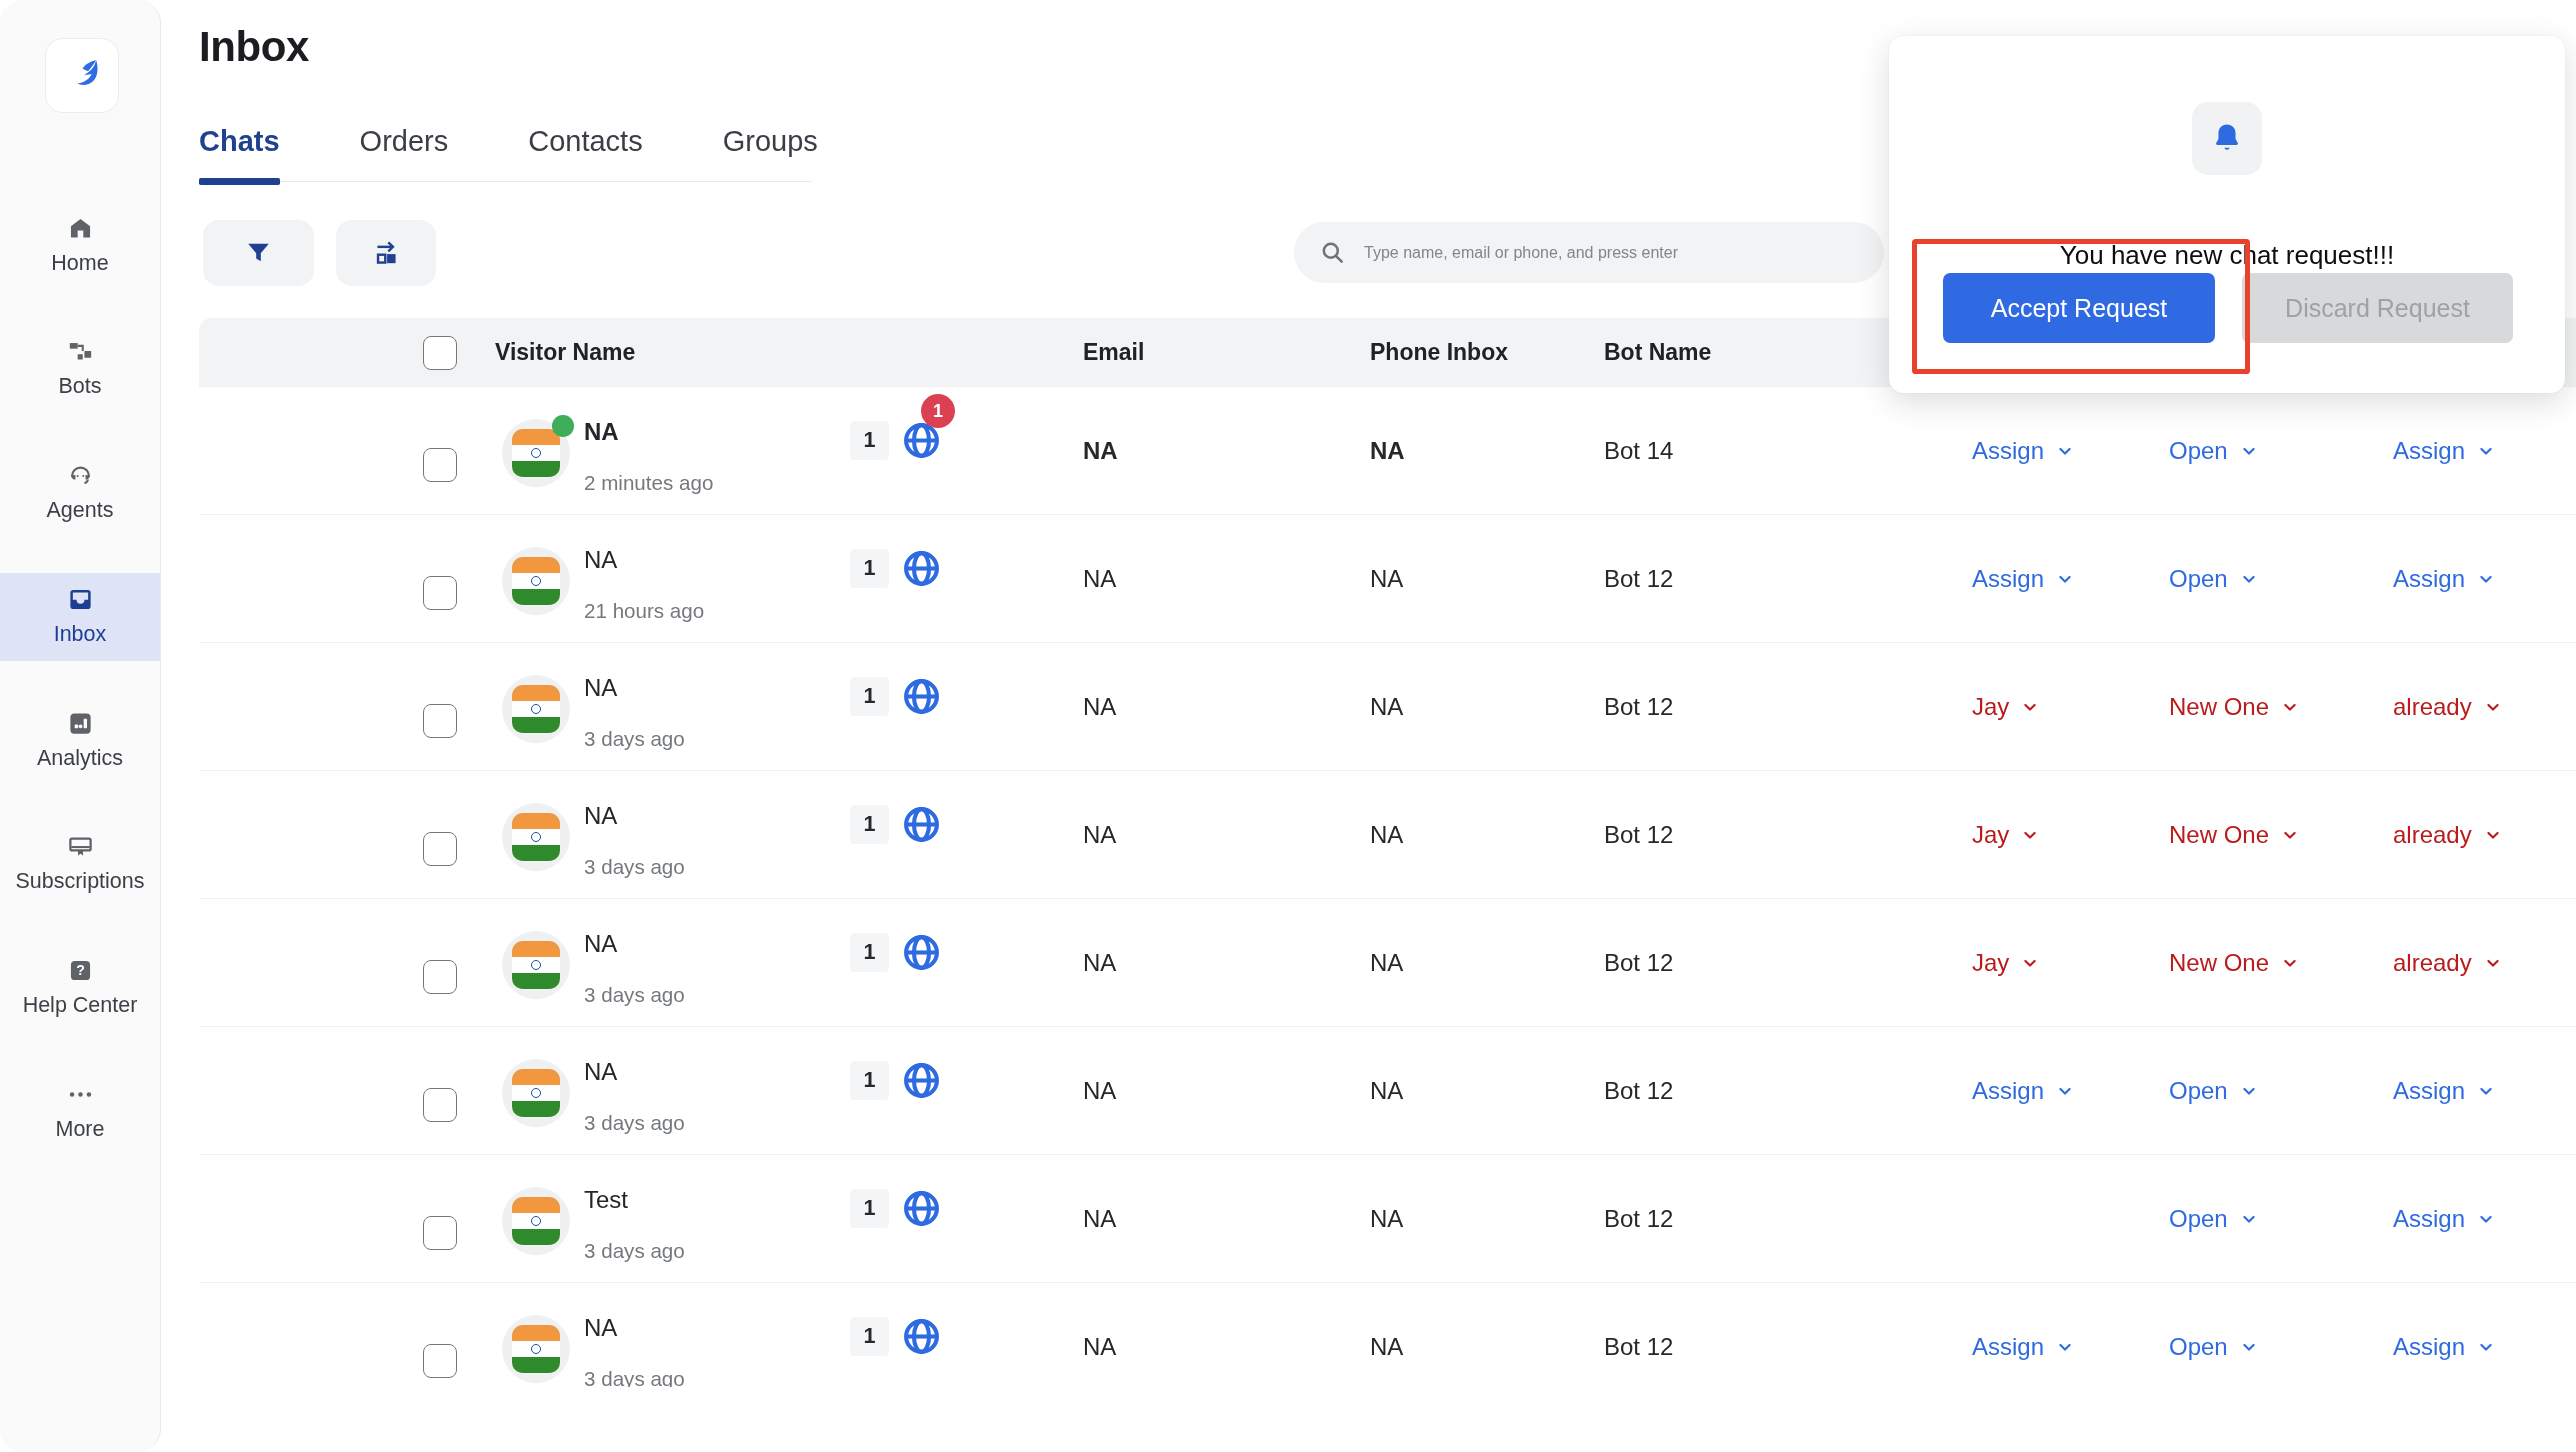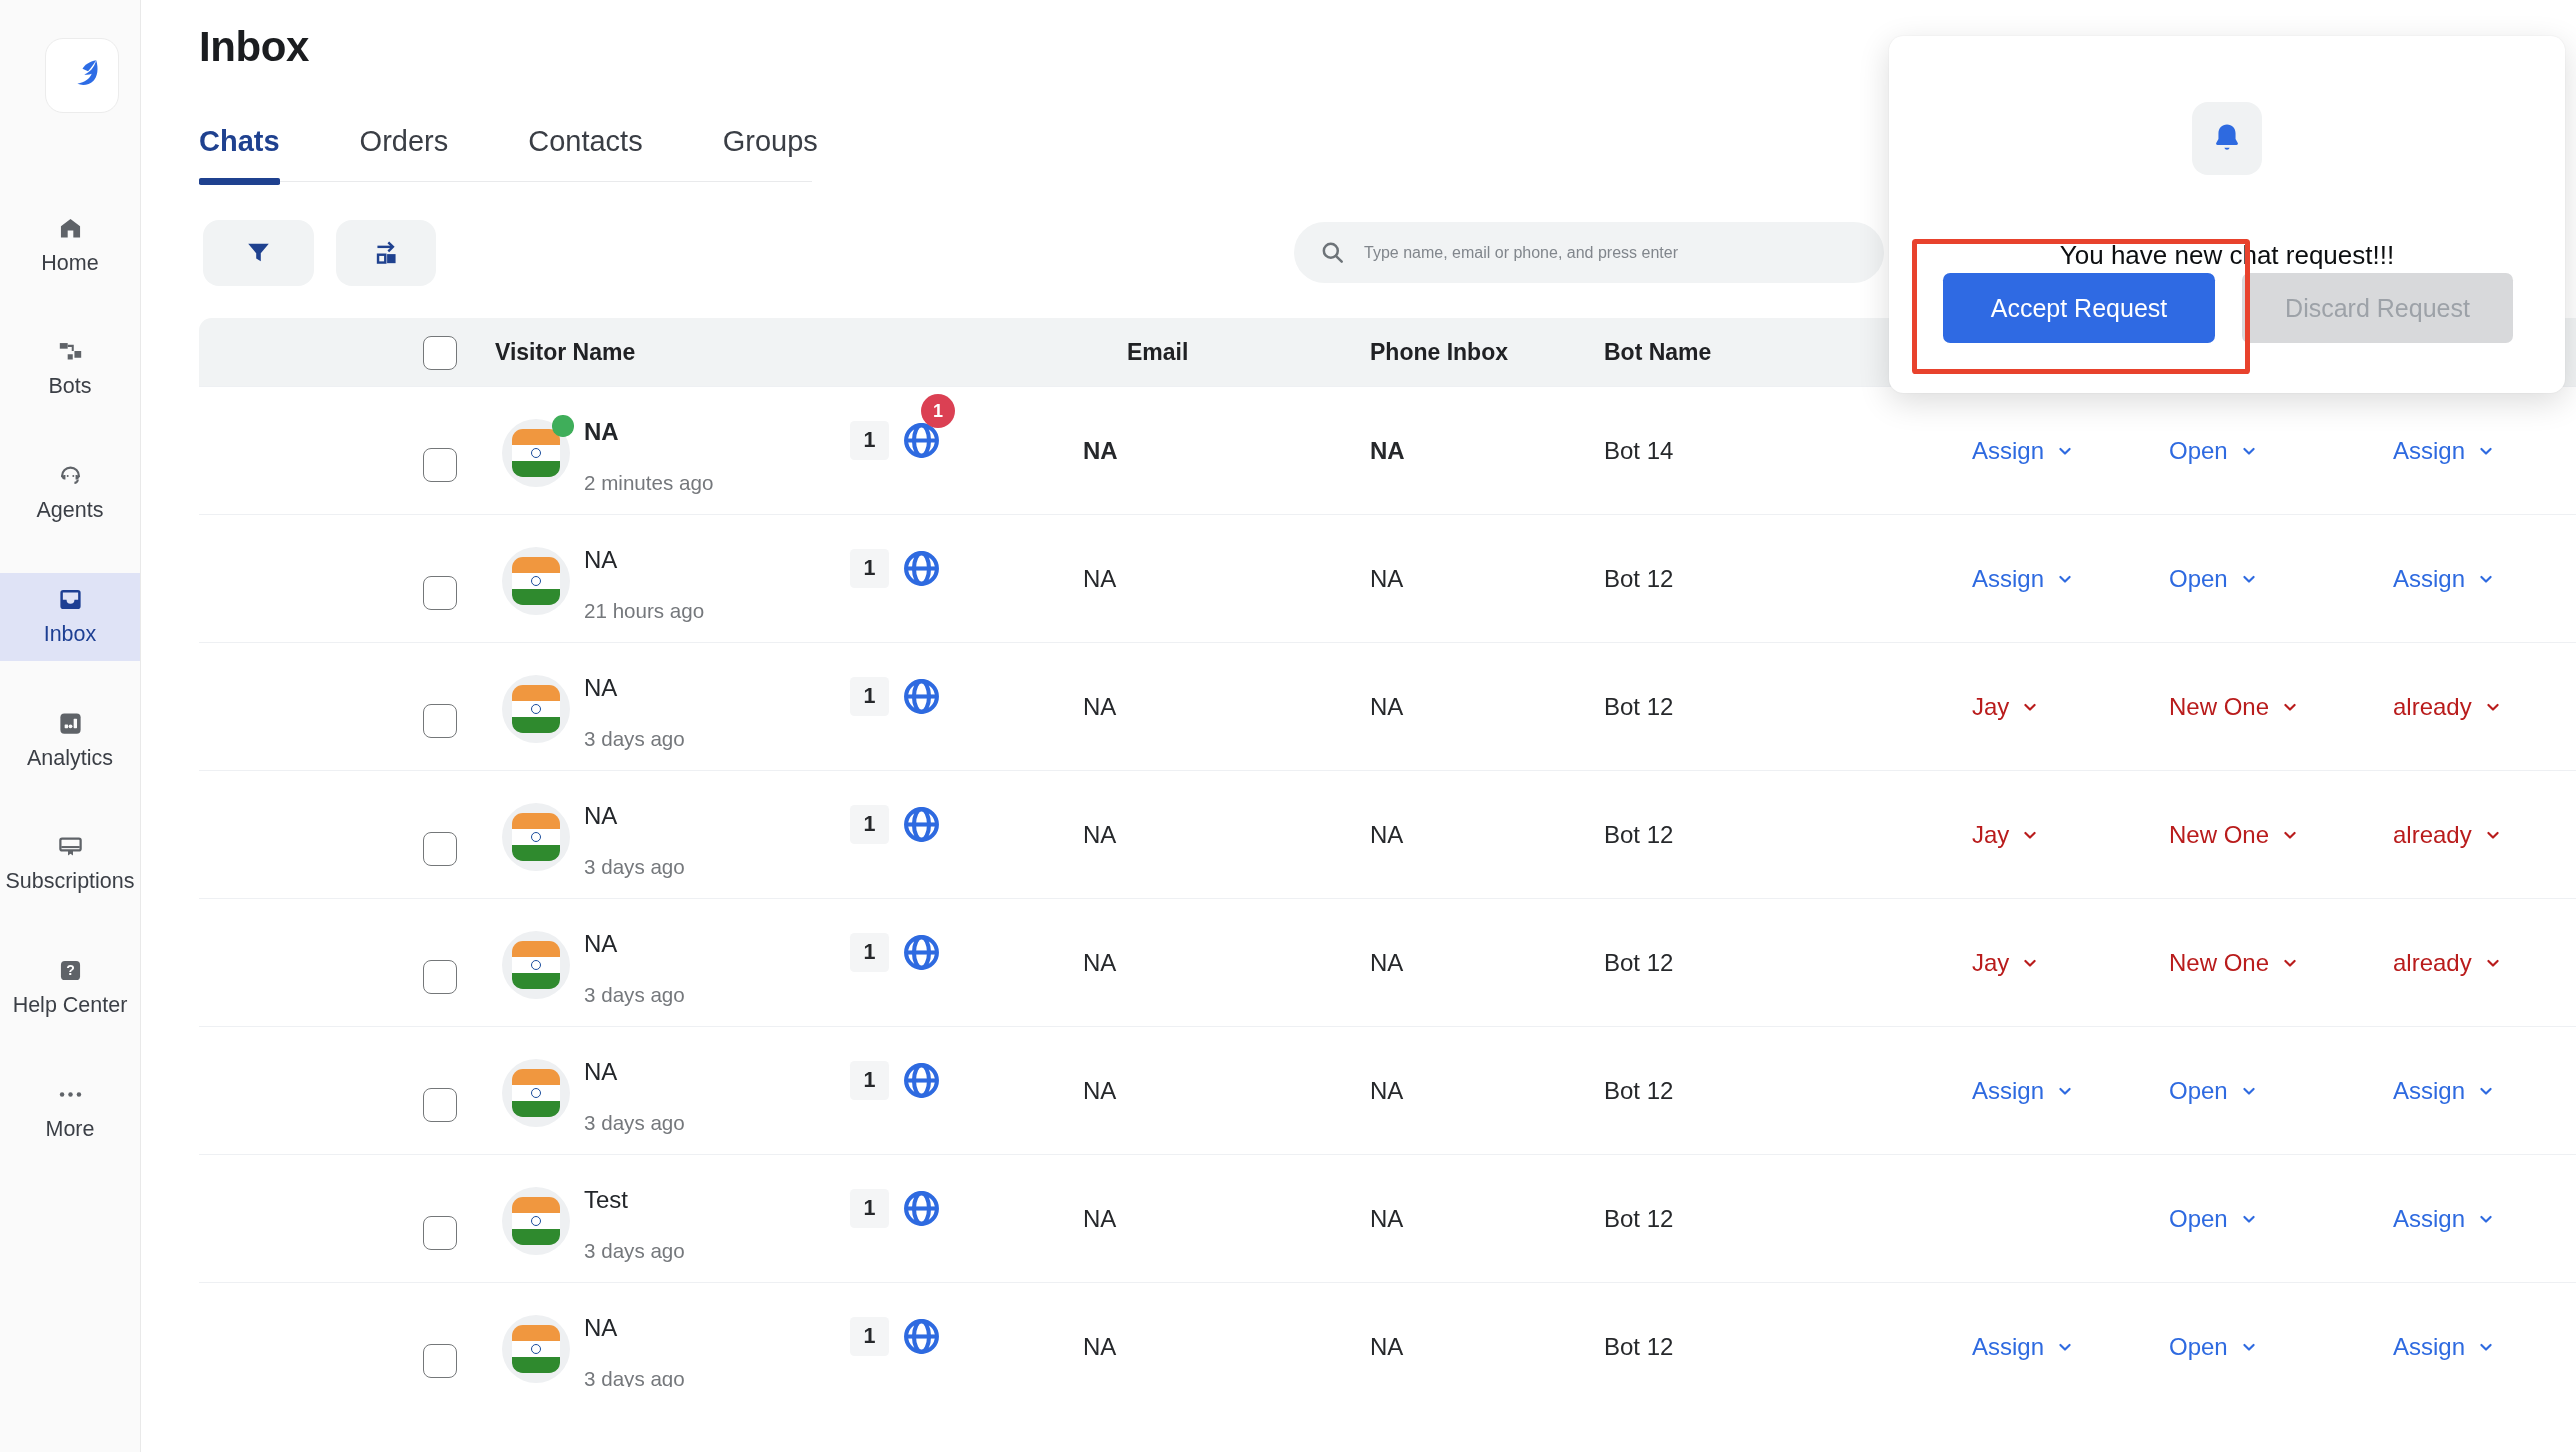"Home" .sidebar { border-radius: none -> 23px; width: 141px -> 161px }
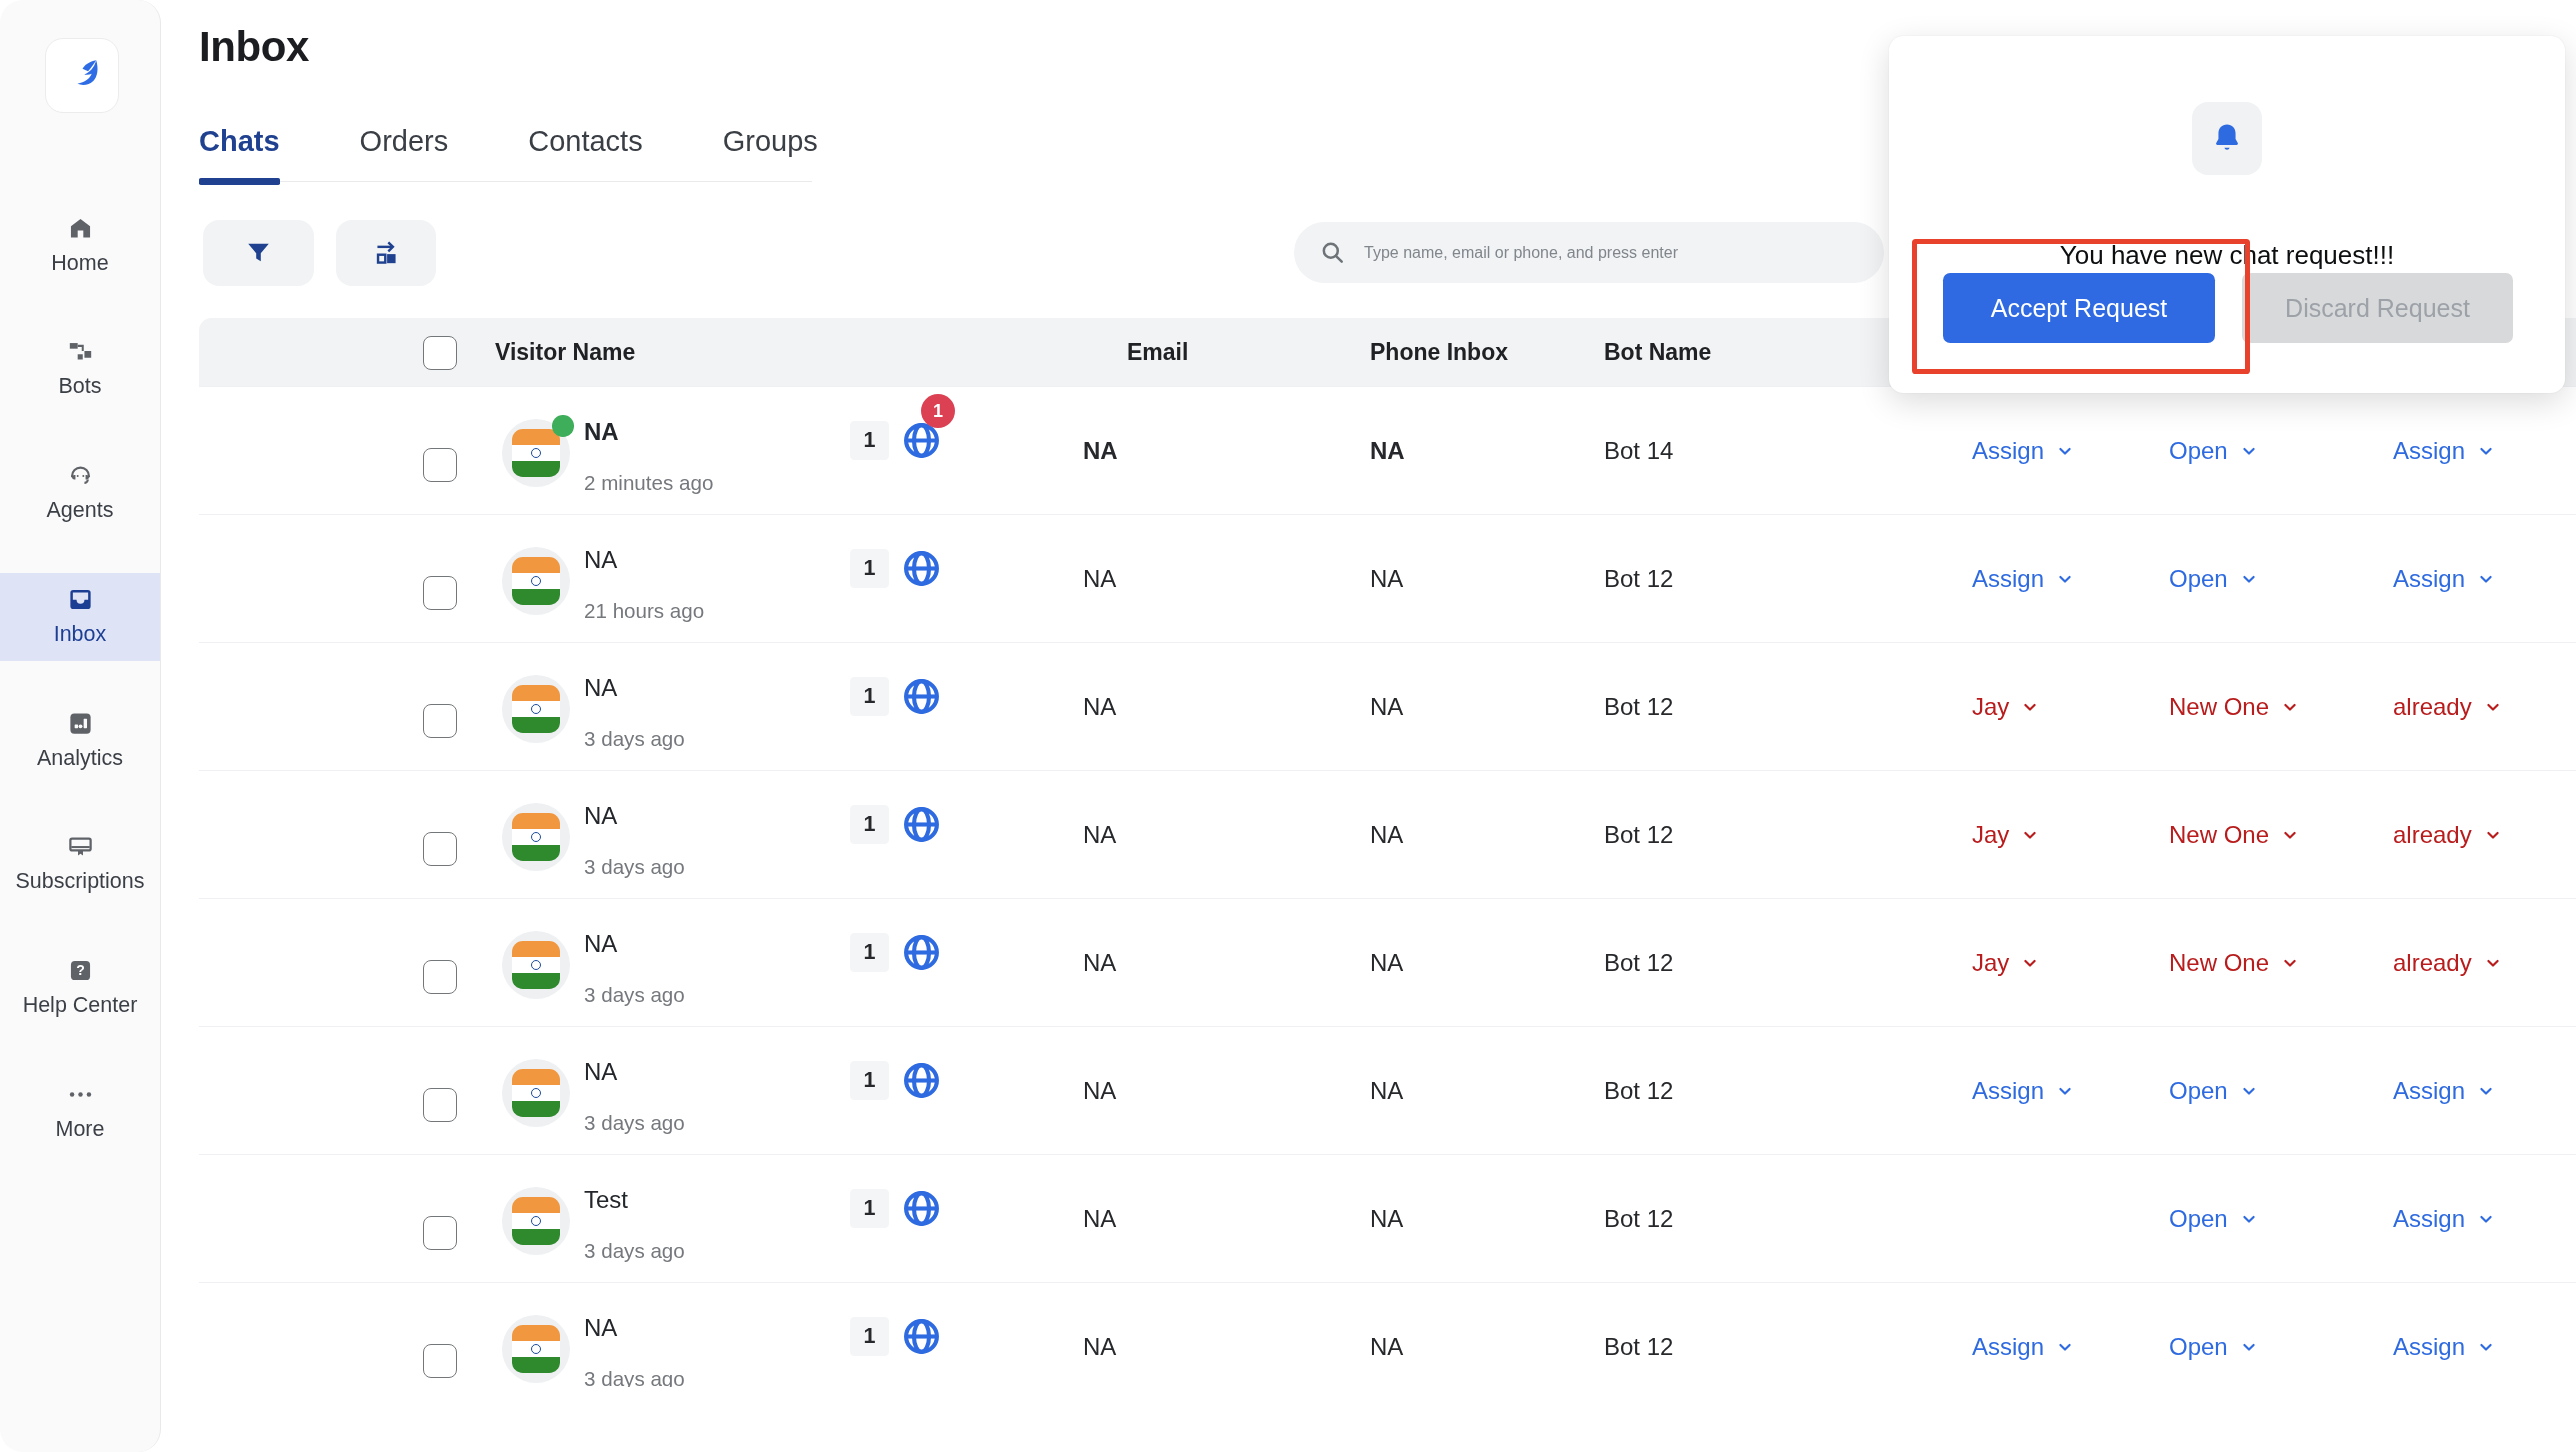"Email" .h-email { left: 928px -> 884px }
